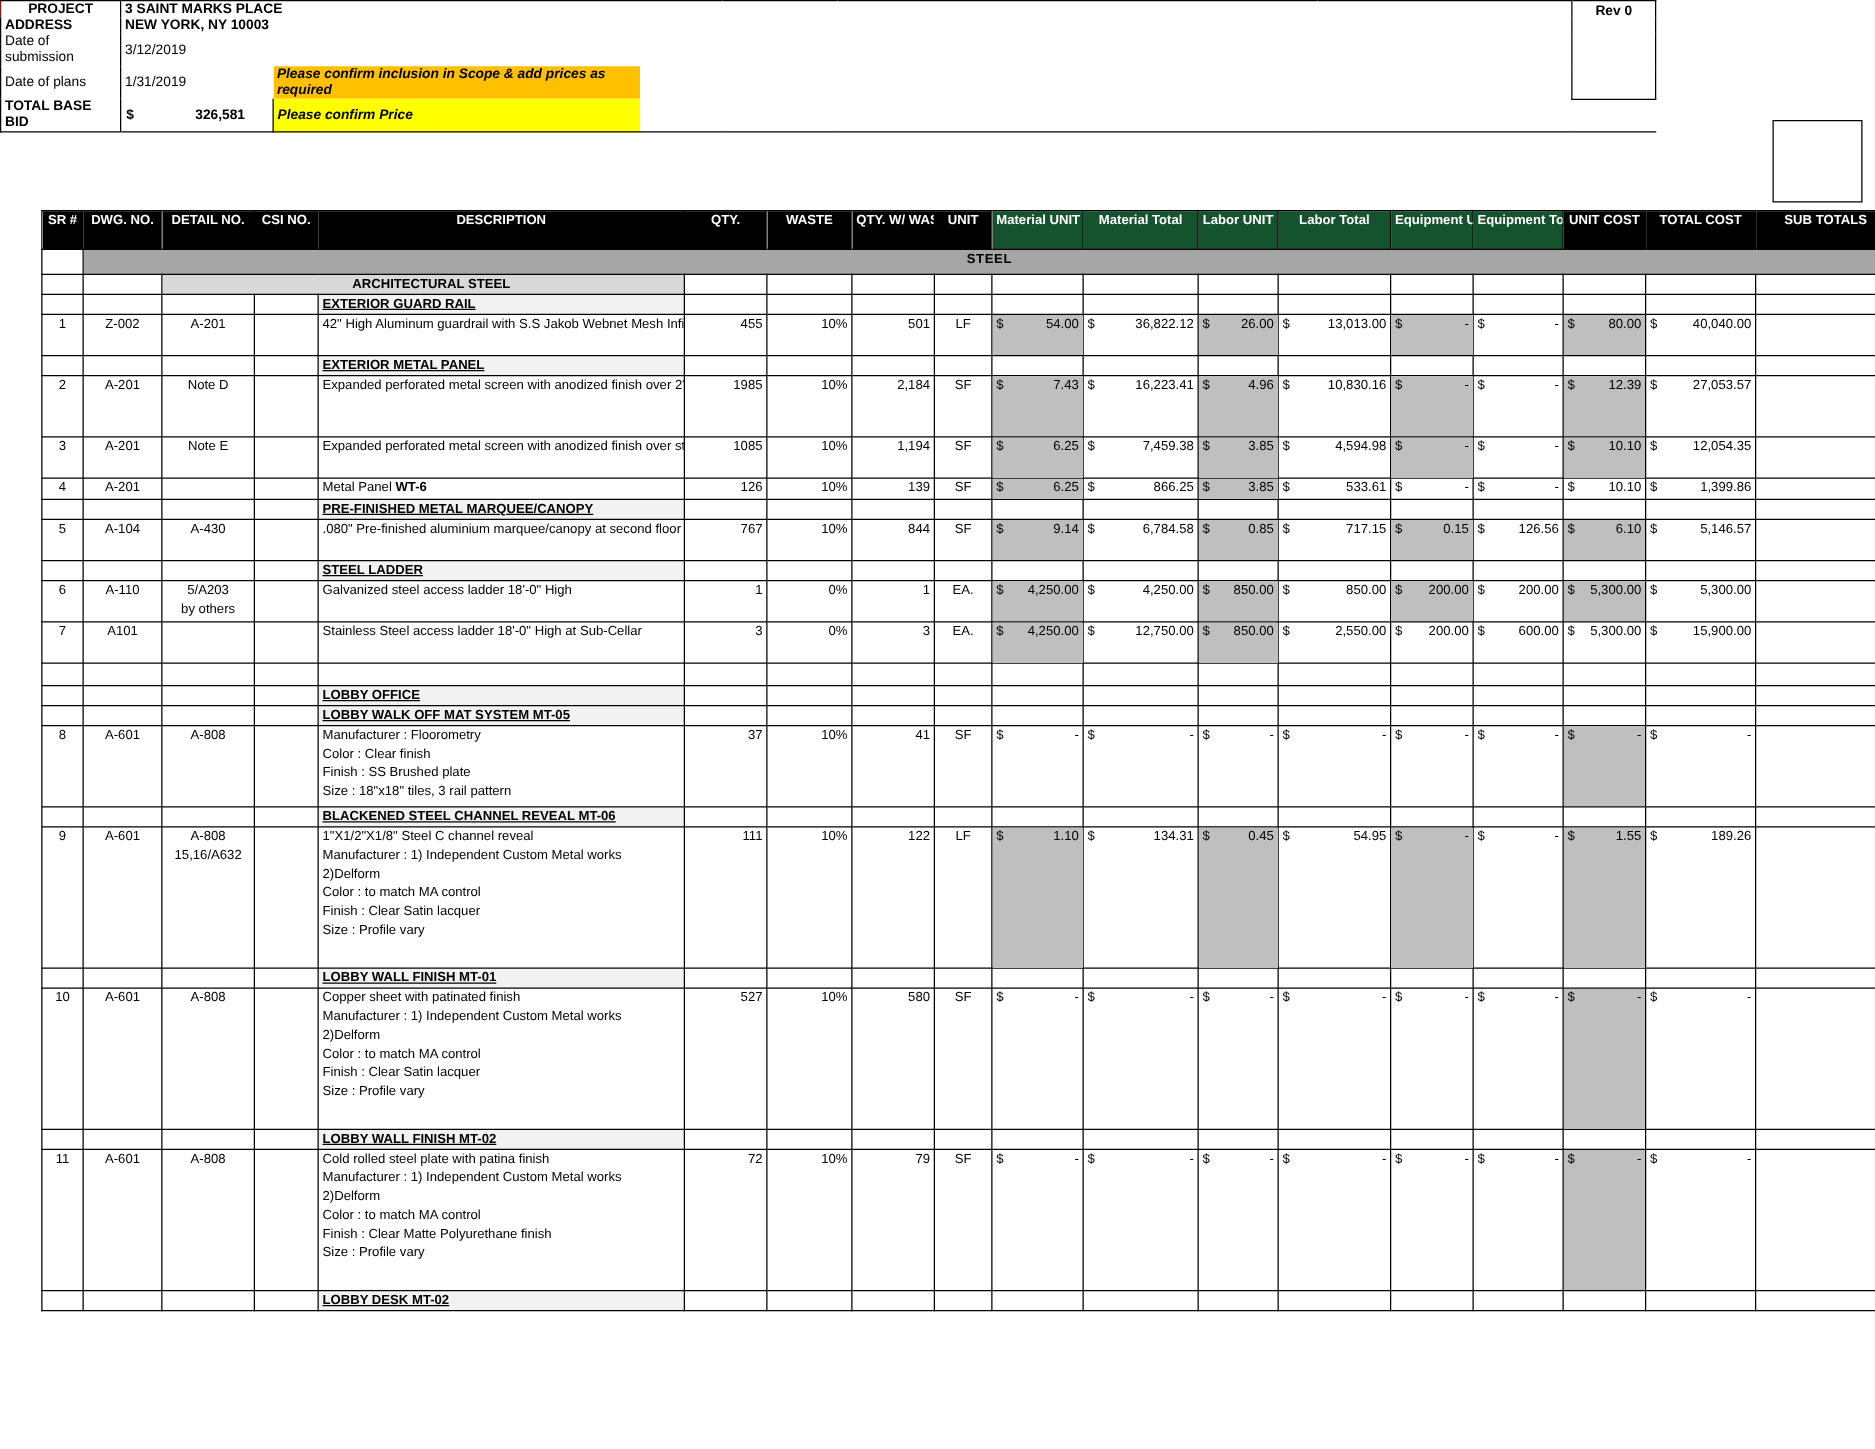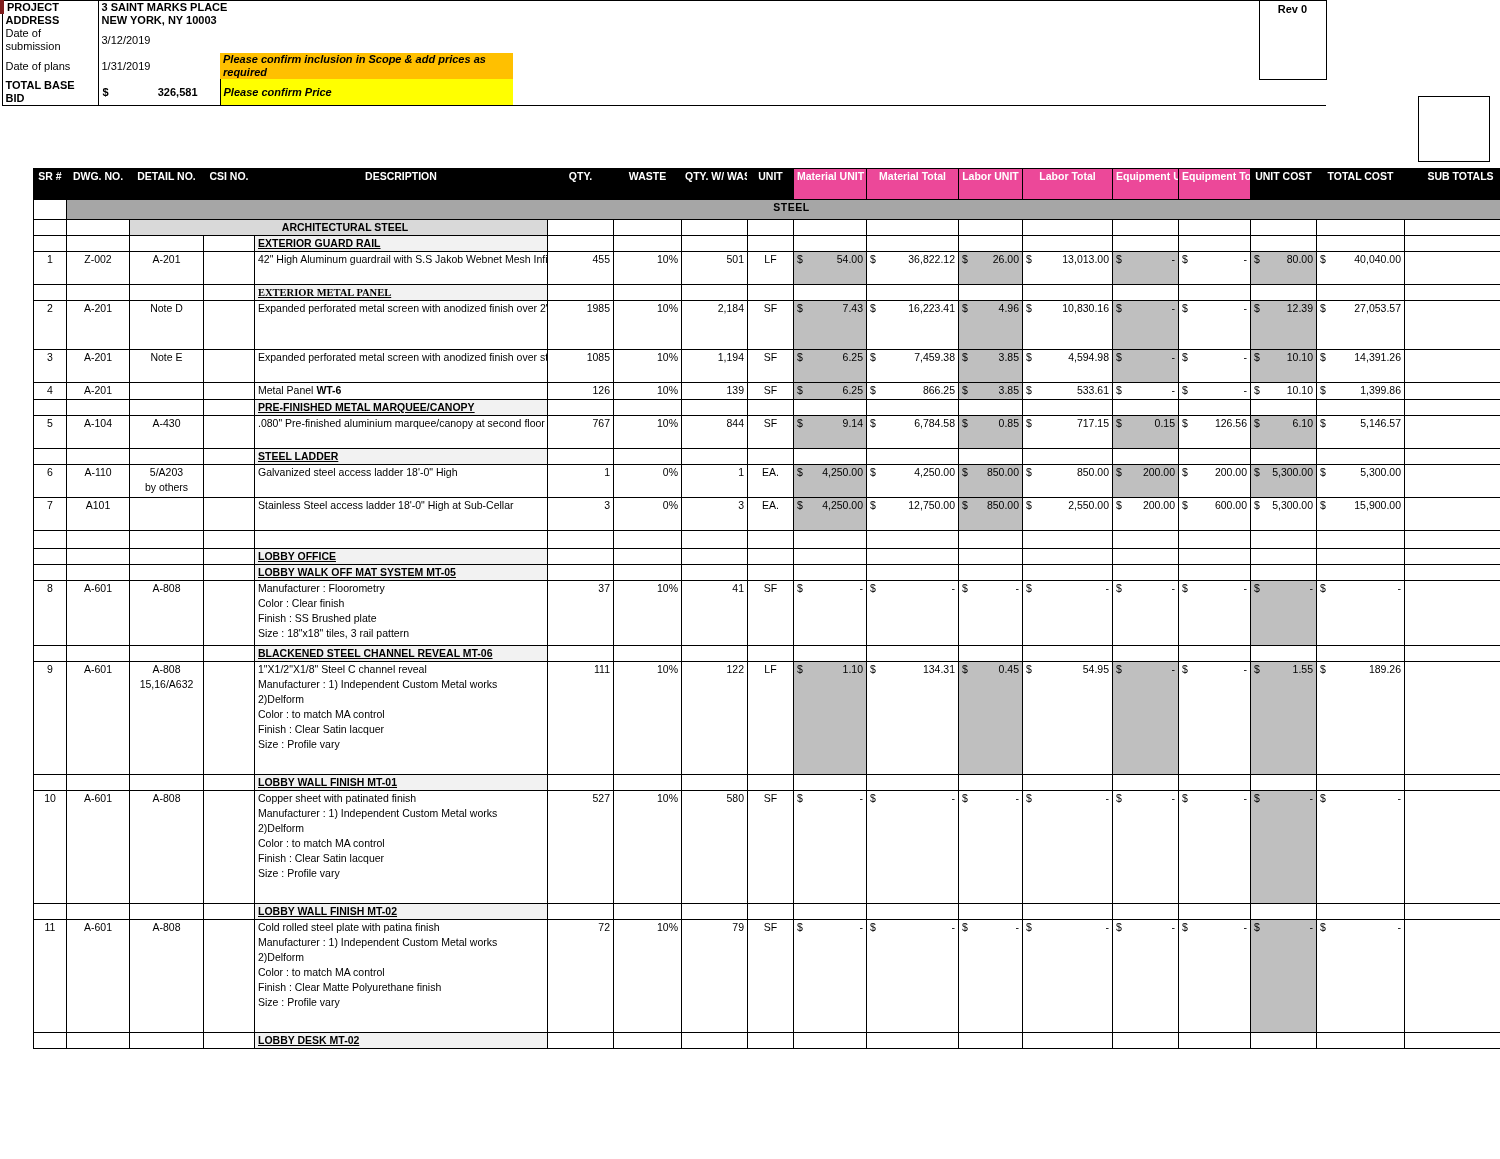"PROJECT" td.lbl-bold { border-left: 4px solid #7f1d1d -> 1px solid #7f1d1d; text-align: none -> center }
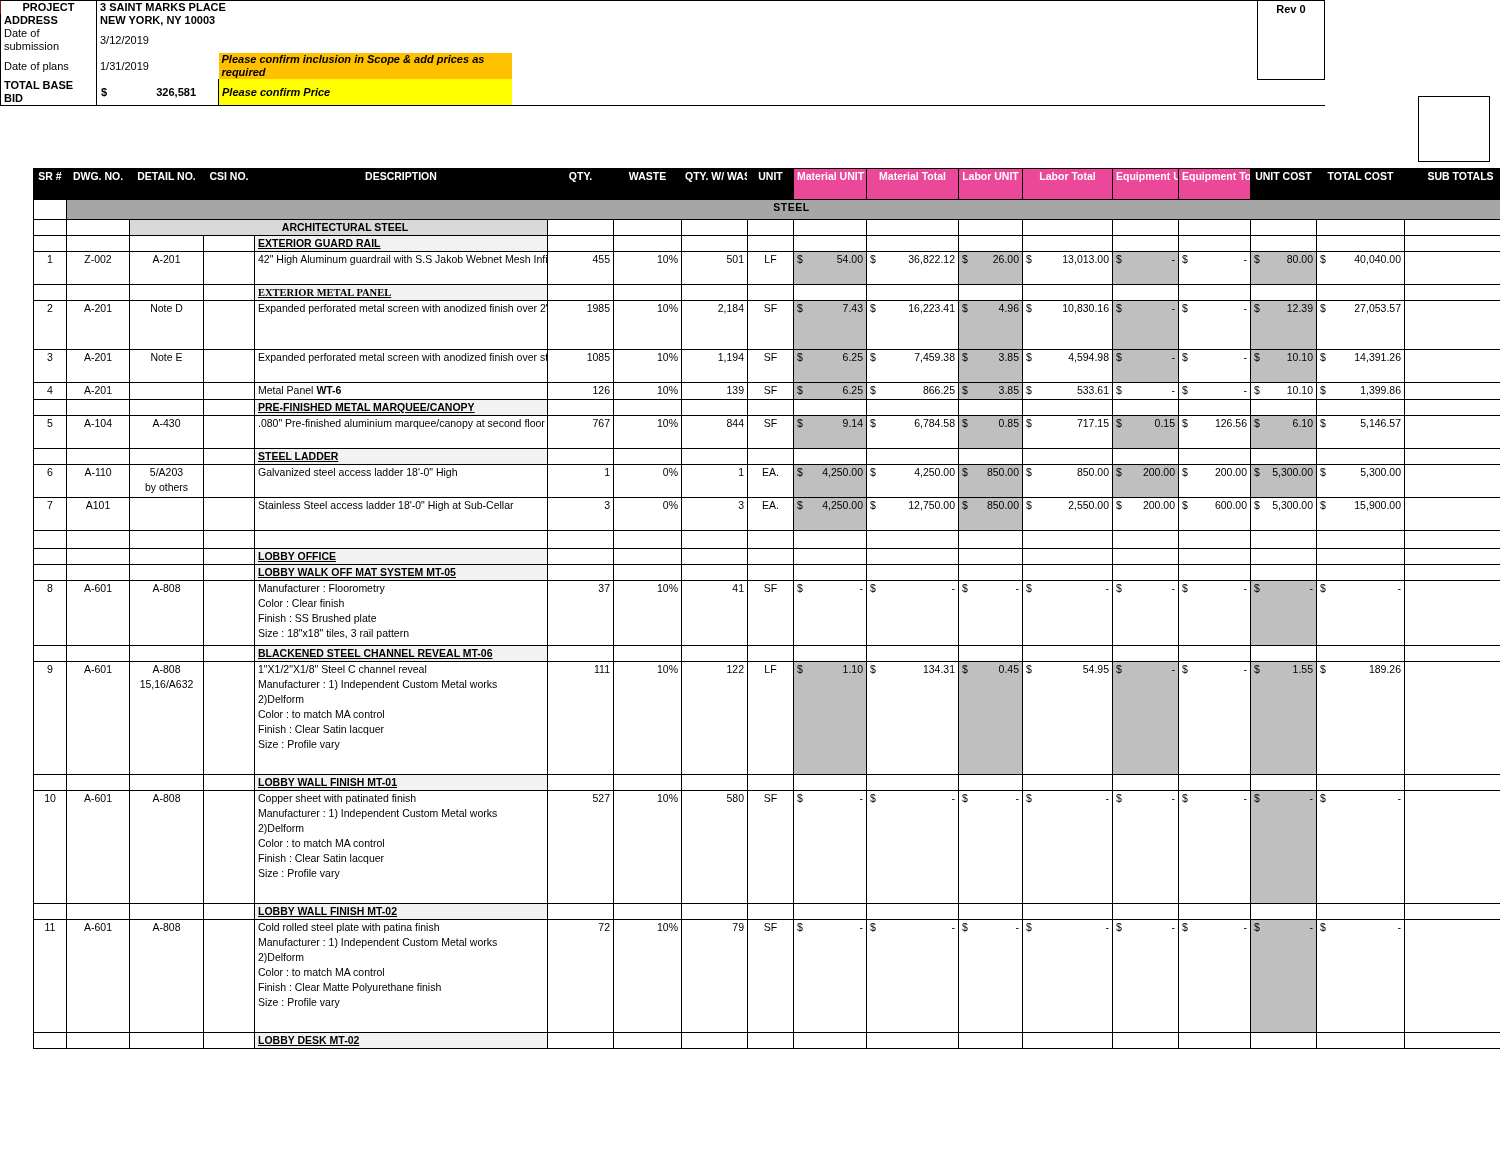"Material UNIT" thead th.blue { background: #ec4899 -> #14532d }
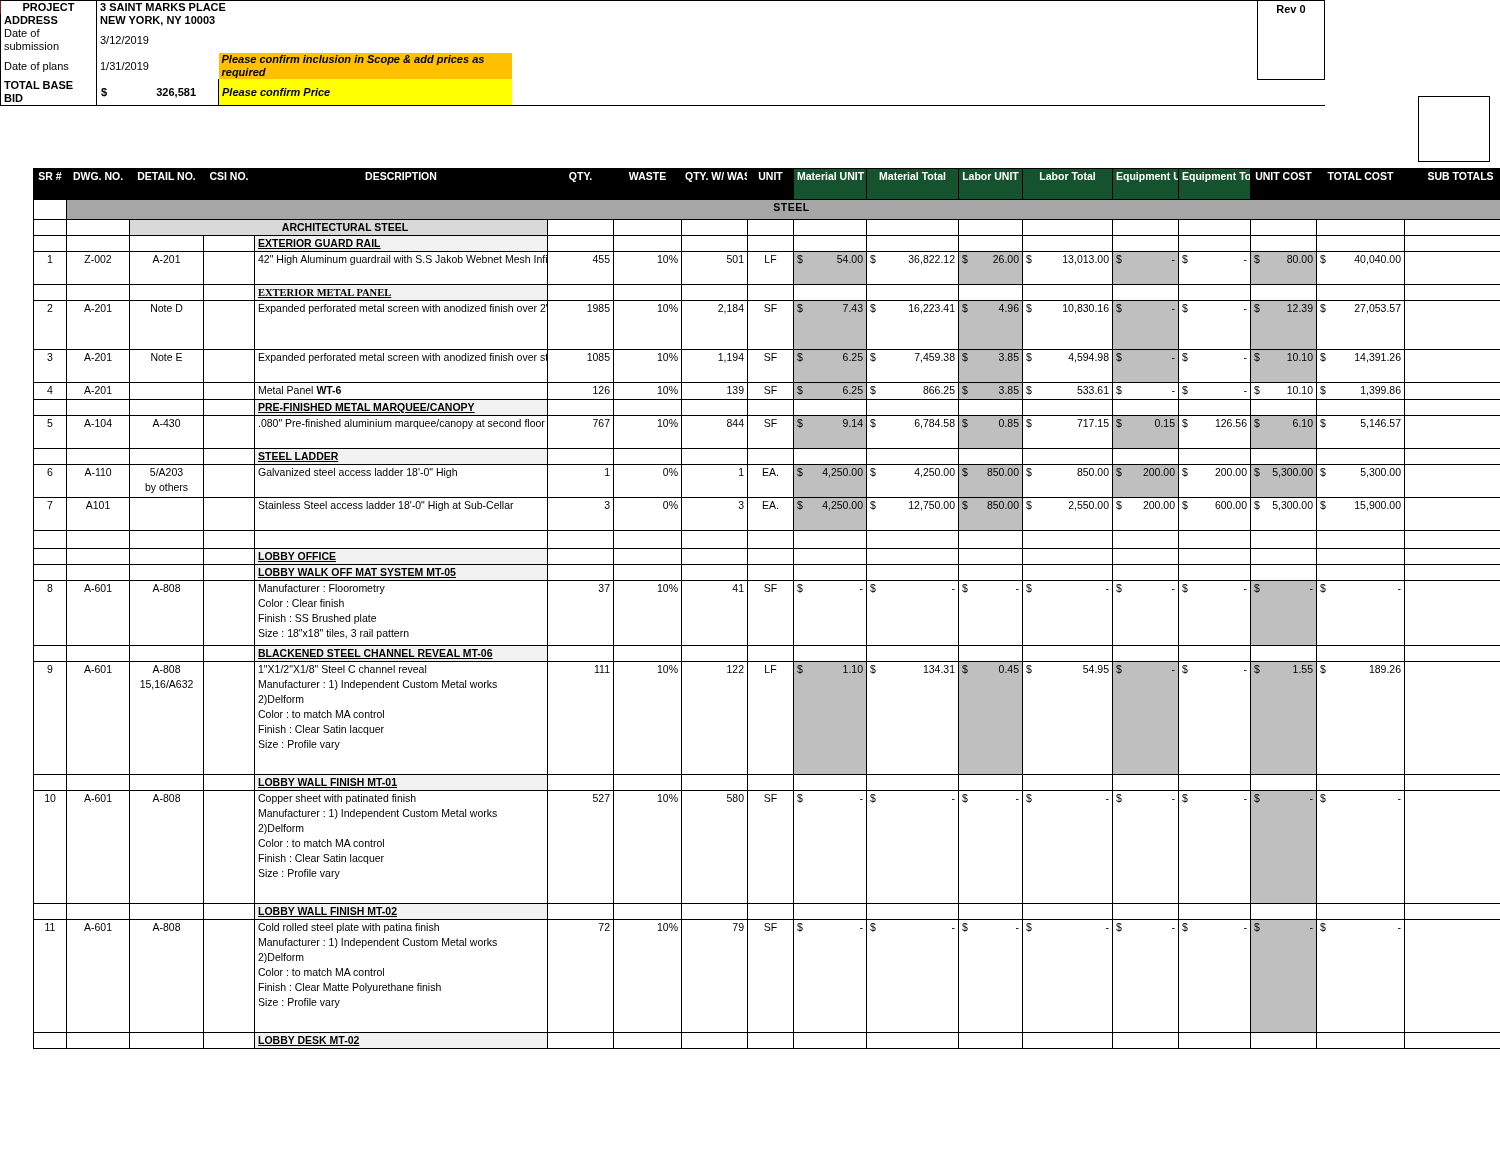"EXTERIOR METAL PANEL" td.sec-sub { font-family: Liberation Serif, serif -> none }
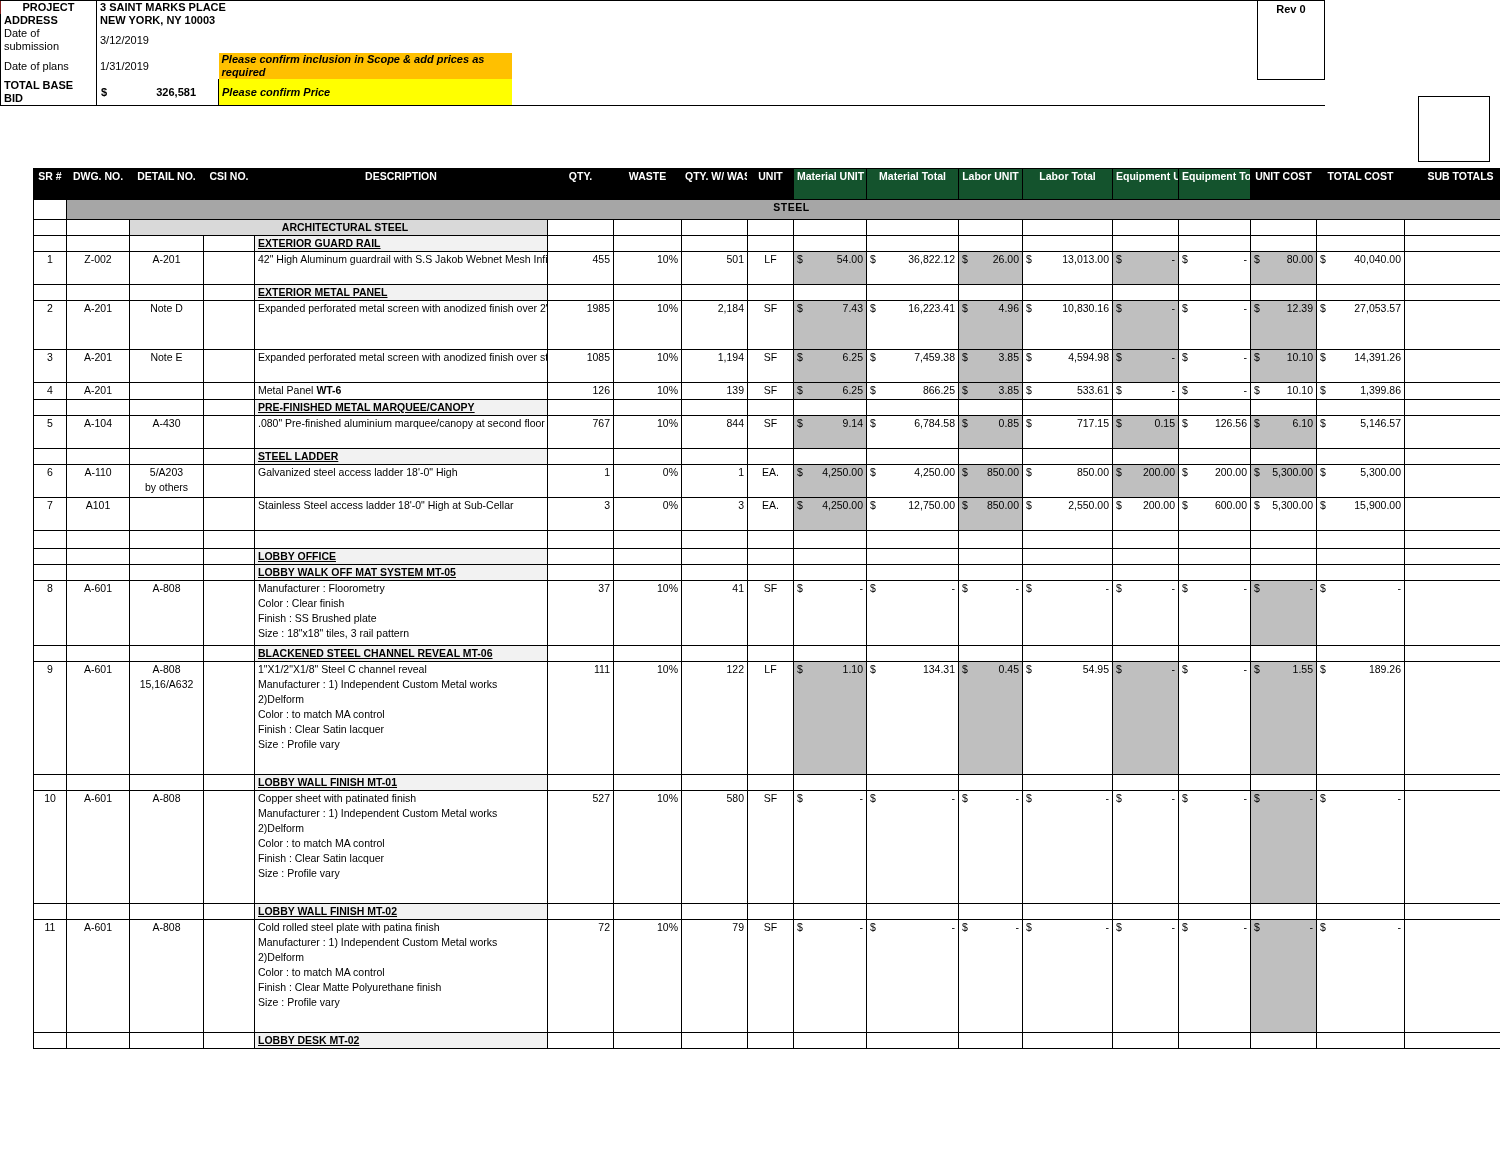"14,391.26" span { text: 14,391.26 -> 12,054.35 }
